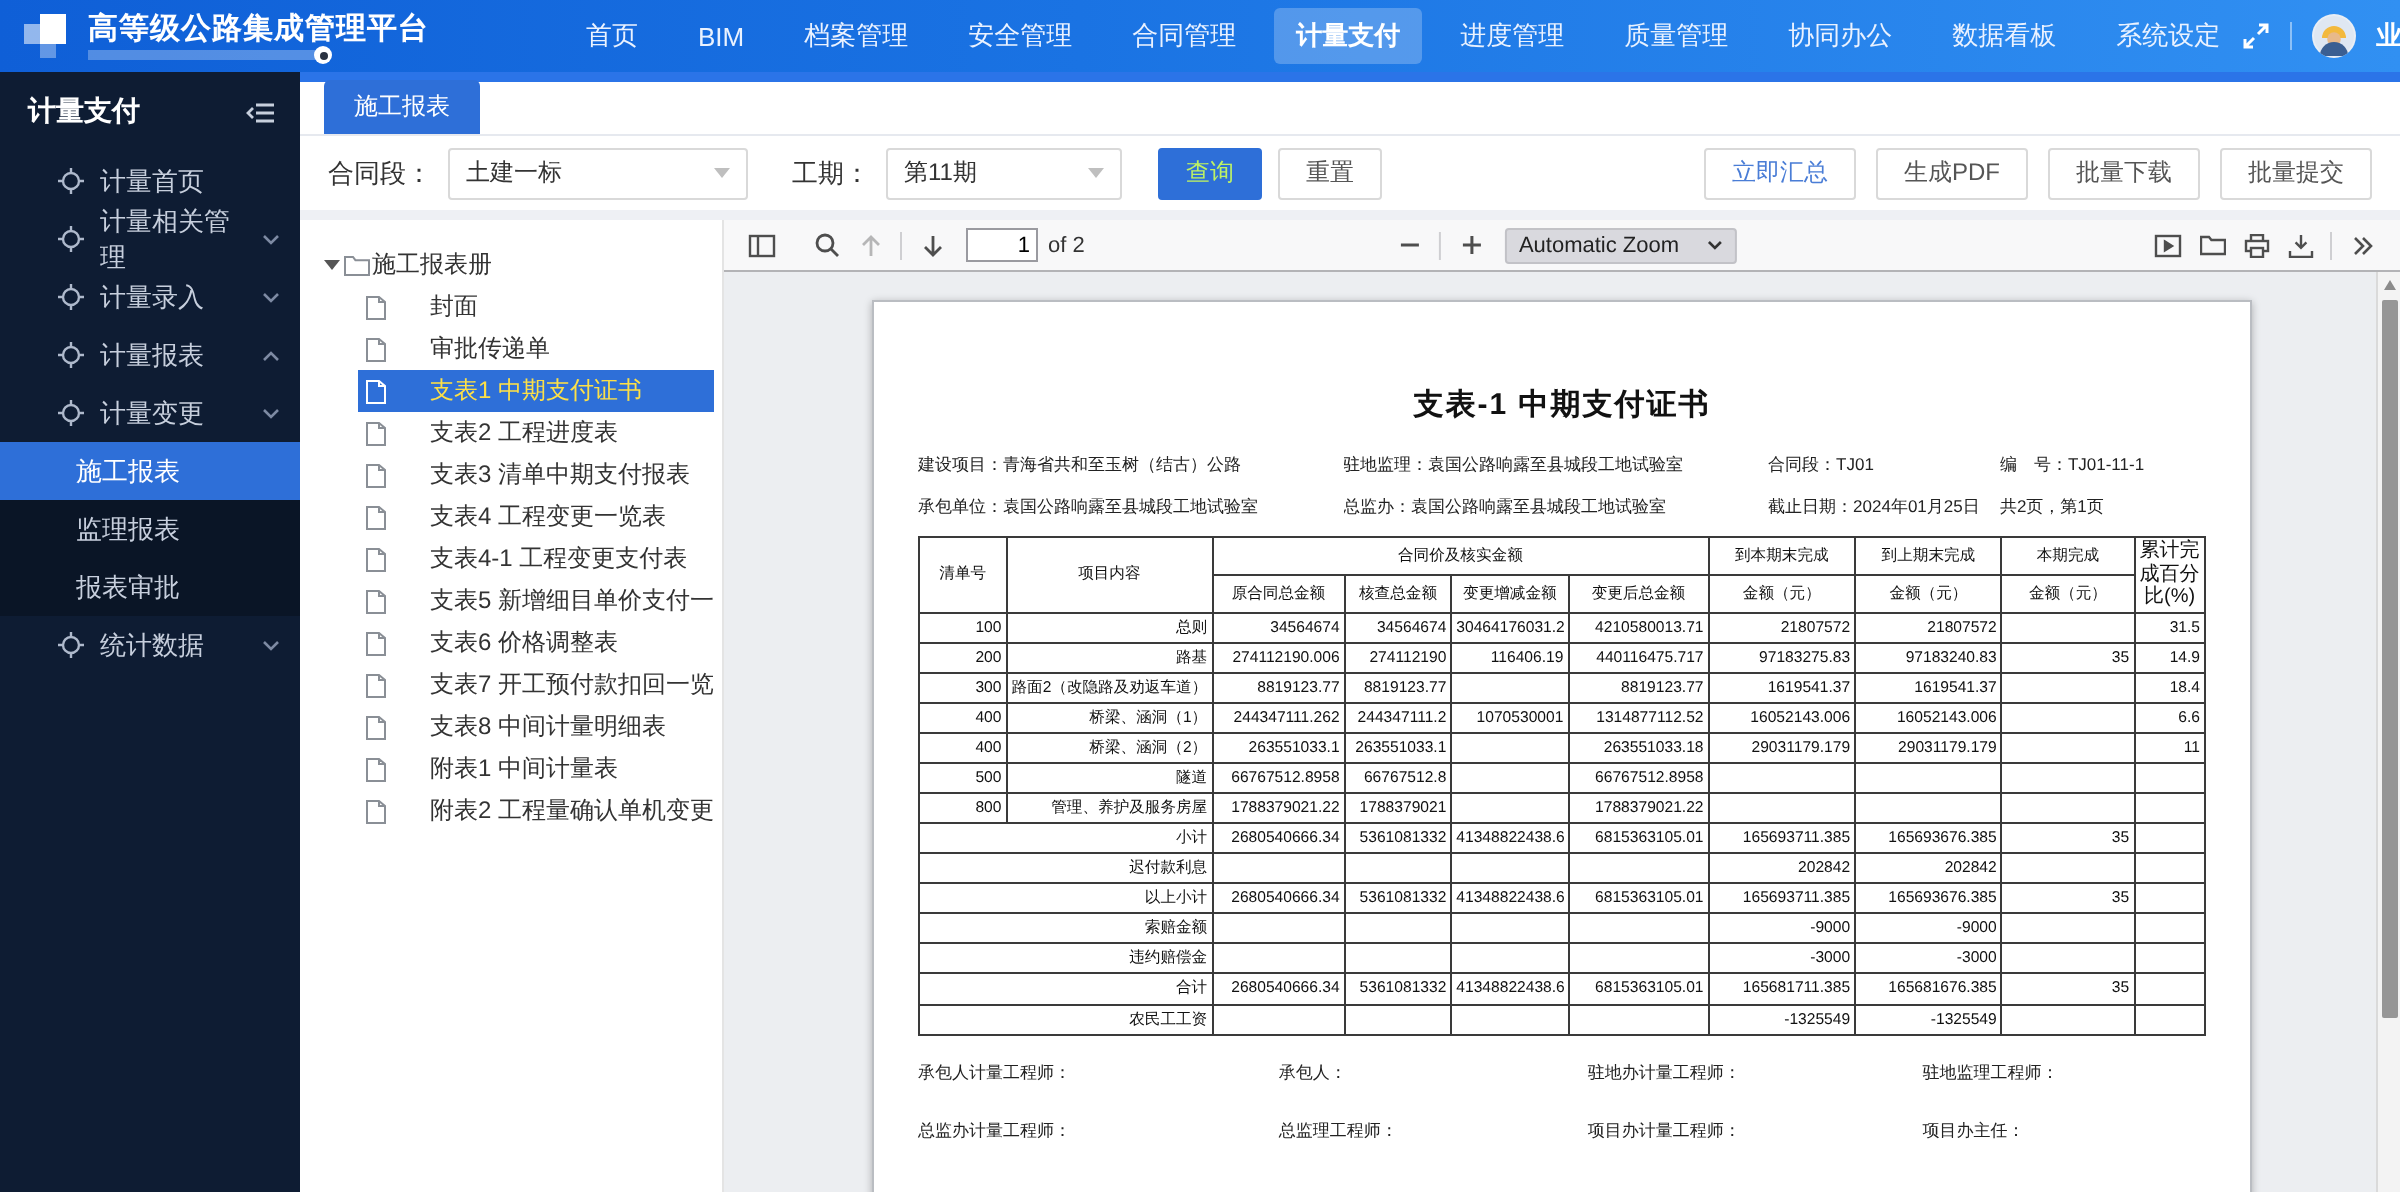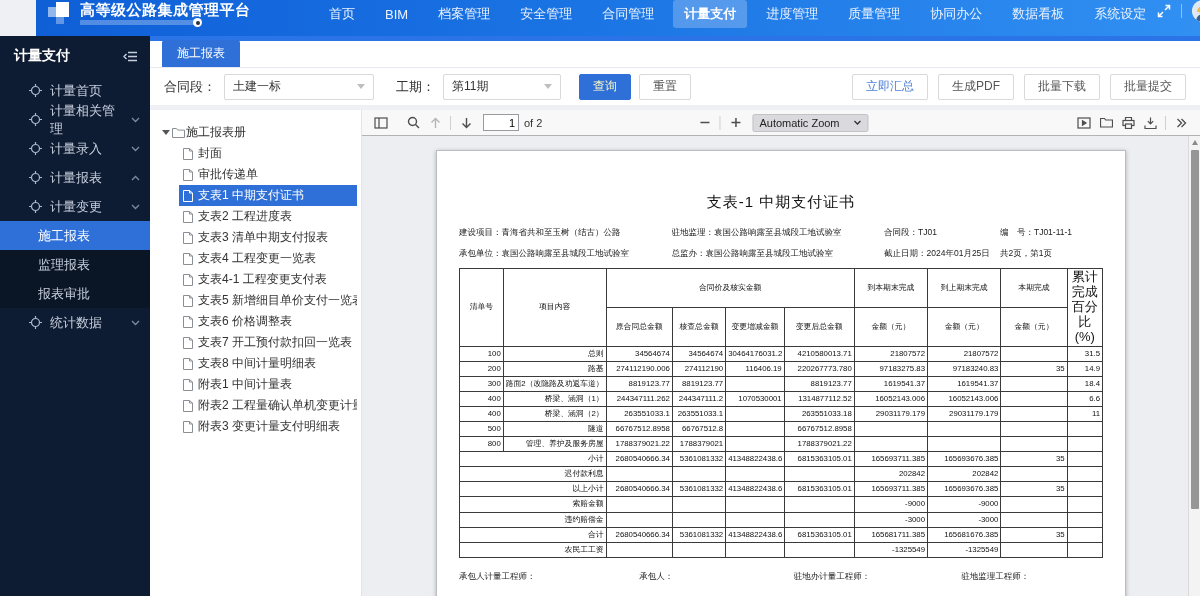"高等级公路集成管理平台" .topbar { align-items: flex-start -> center; margin-left: 36px -> none }
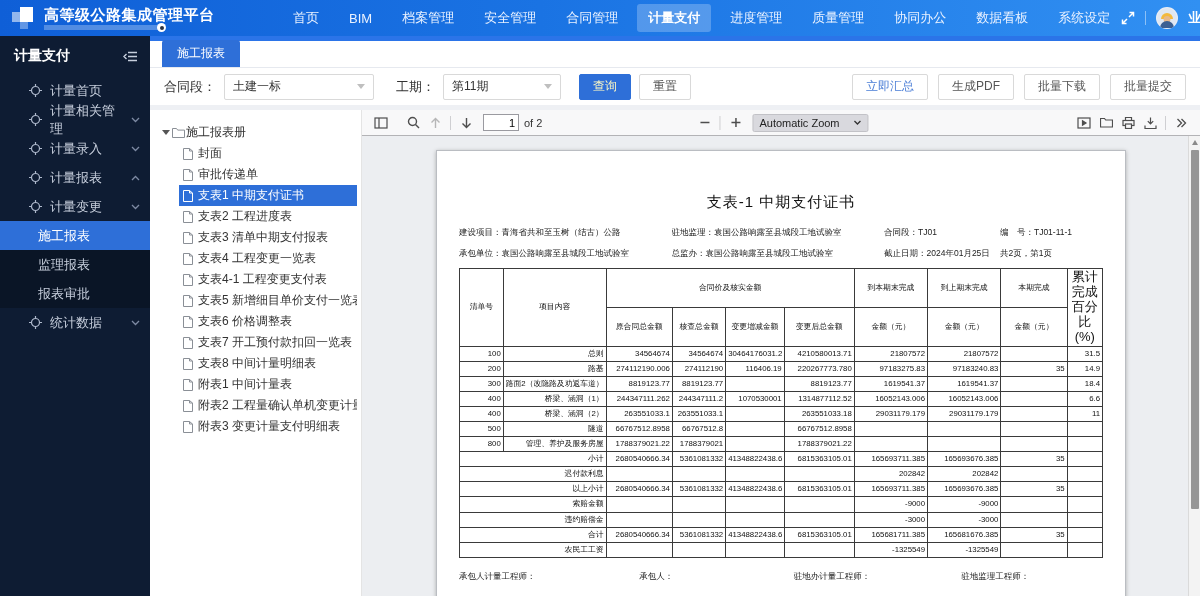"查询" .btn-primary { color: #fef9c3 -> #bef264 }
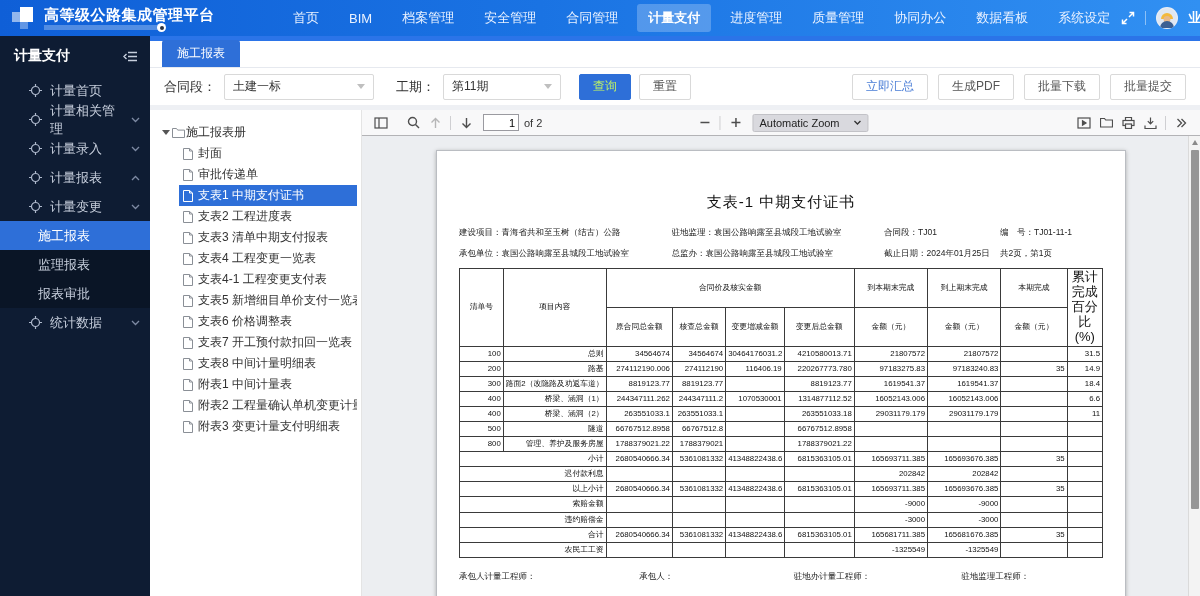"封面" .tree-file { gap: 5px -> 22px }
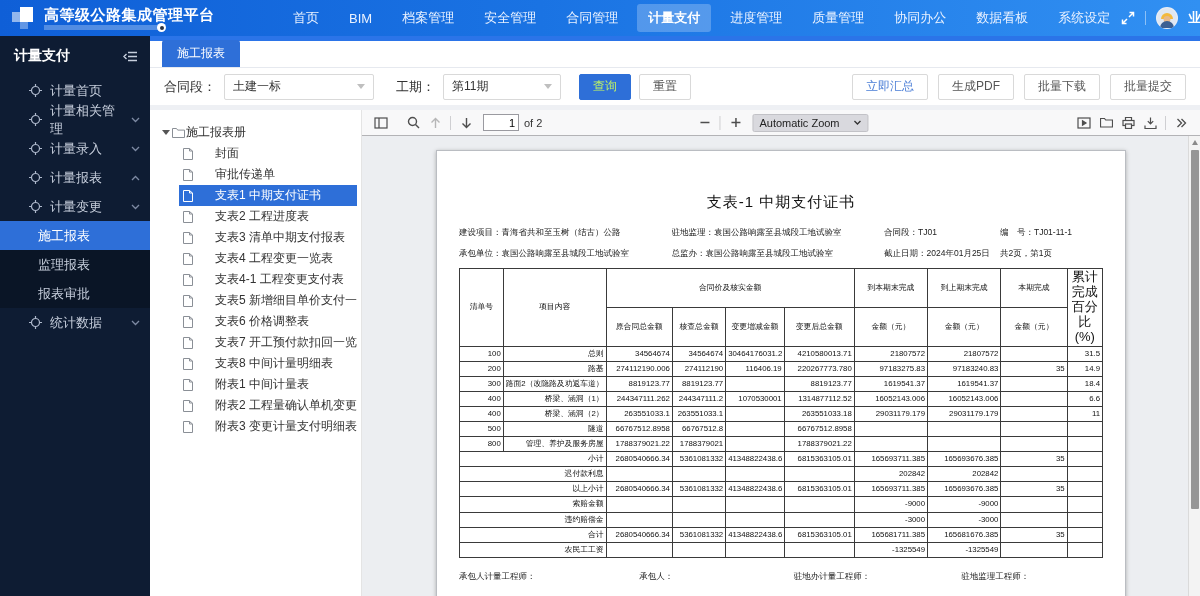"支表1 中期支付证书" .tree-file.active { color: #ffffff -> #fde047 }
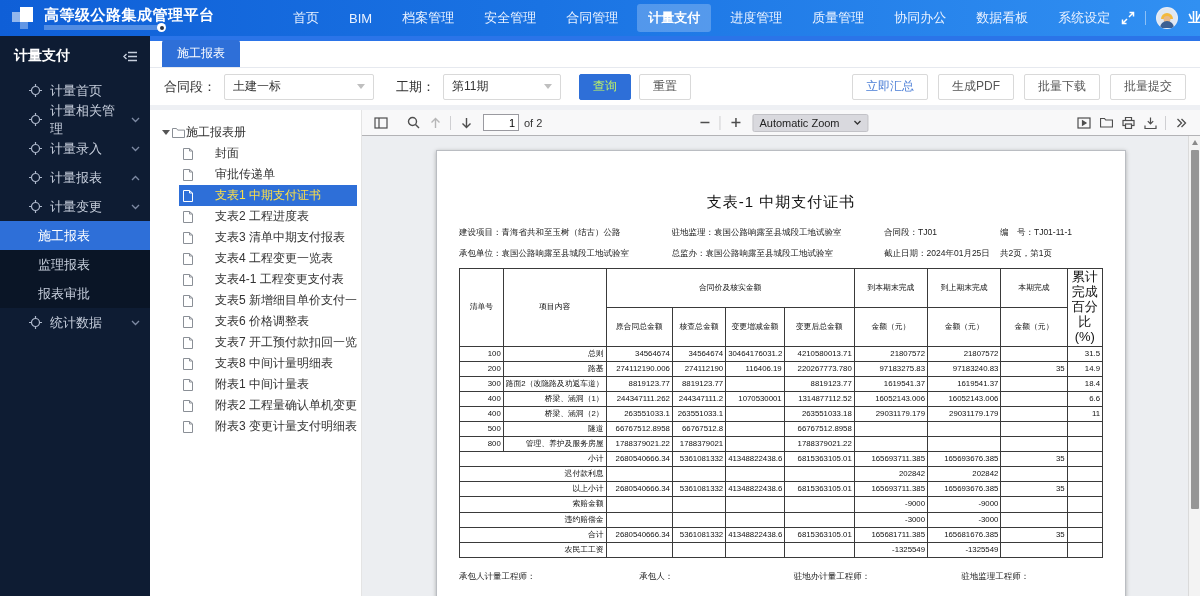"支表-1 中期支付证书" .doc-title { font-weight: normal -> bold }
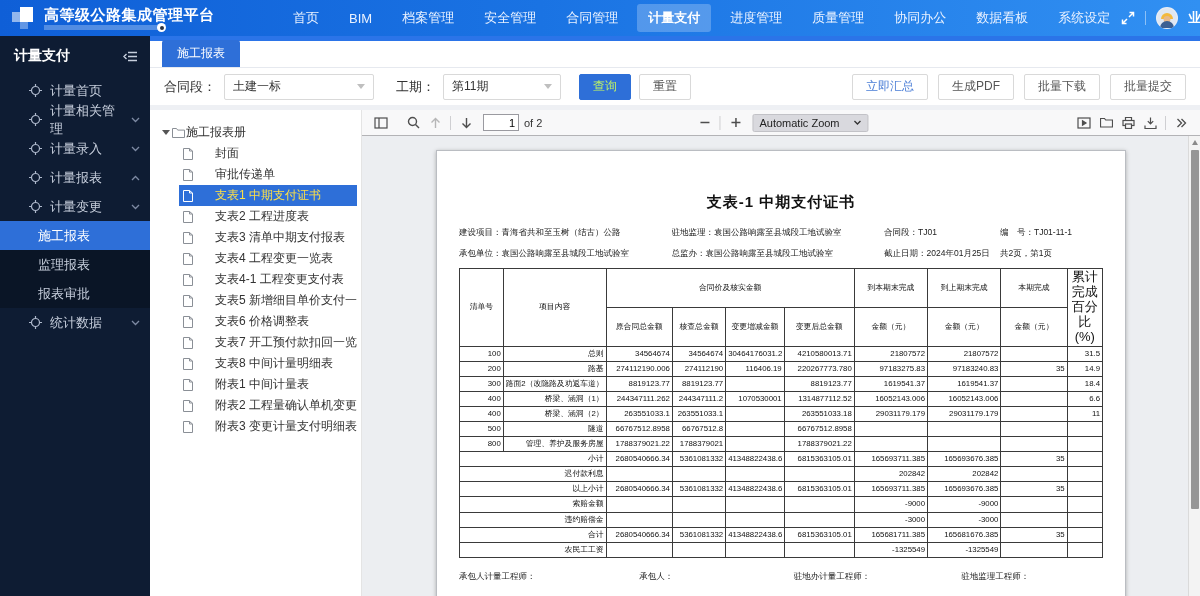"累计完成百分比(%)" .doc-table .pcth { font-size: 13px -> 10px }
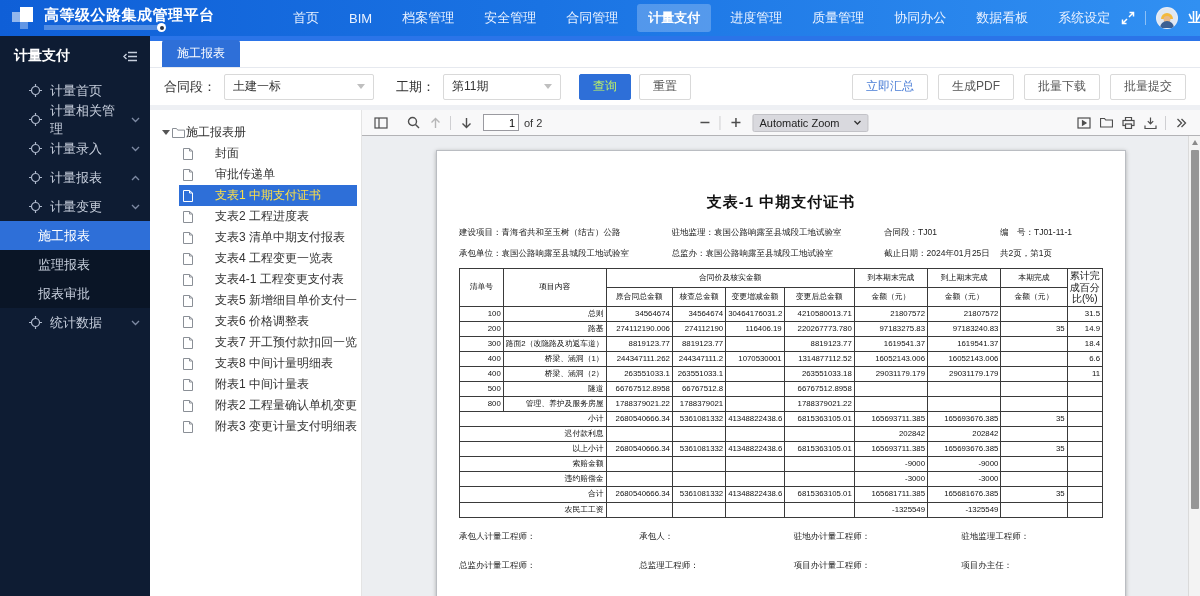"220267773.780" td.r { text: 220267773.780 -> 440116475.717 }
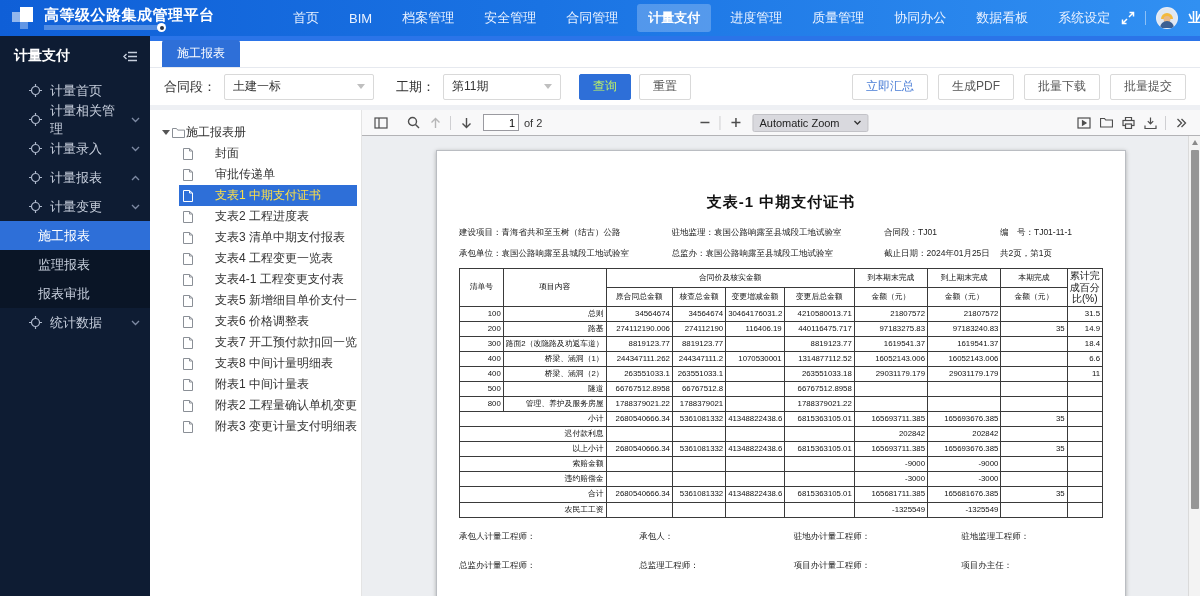"附表3 变更计量支付明细表" div.tree-file { html: <div> <span> <svg> <path></path> </svg> </span> <span>附表3 变更计量支付明细表</span> </div> -> none }
